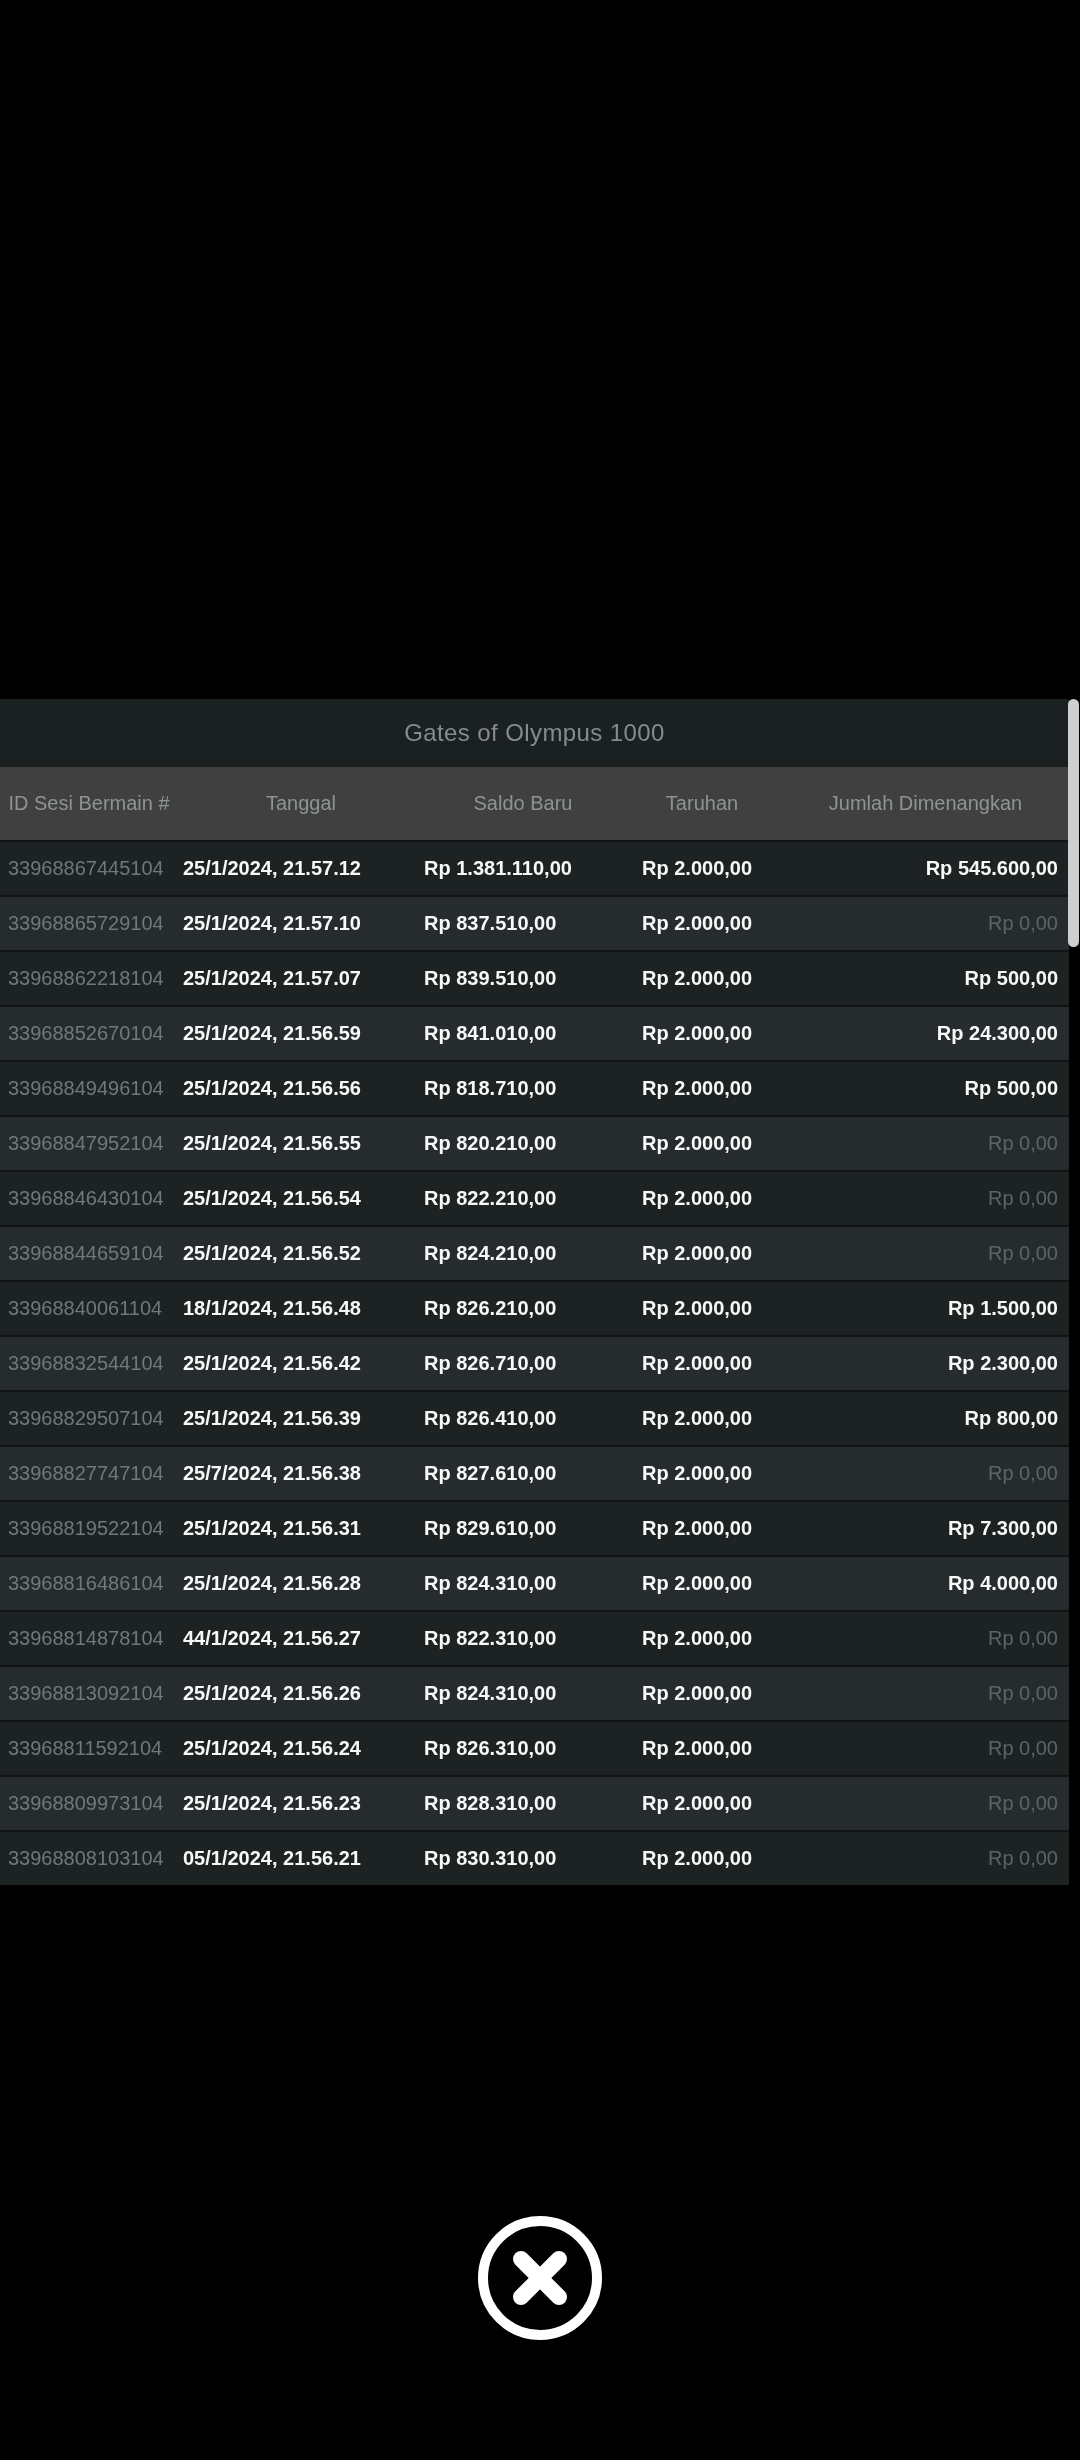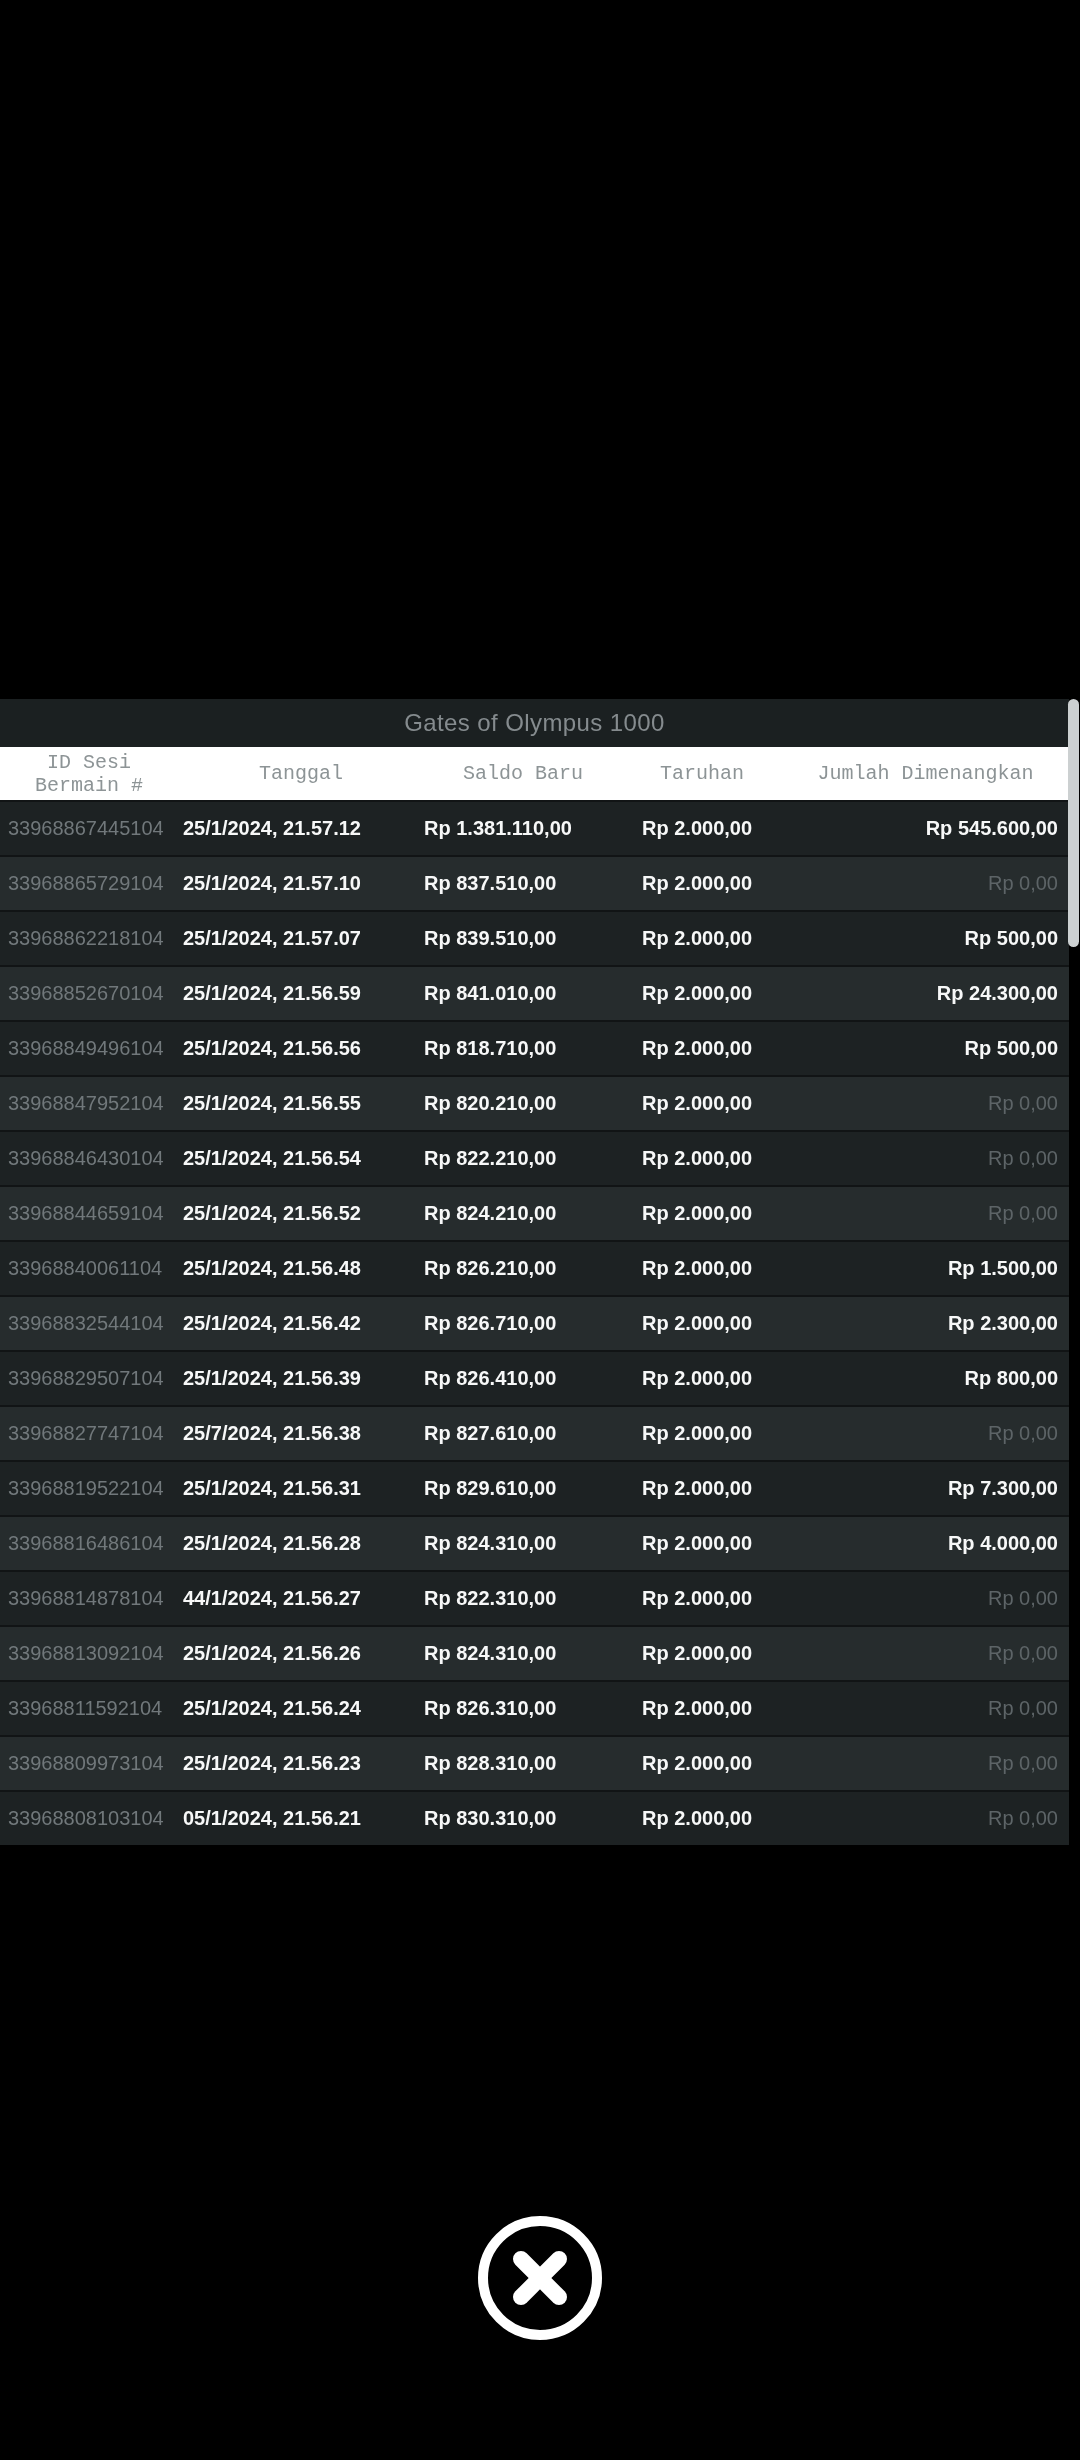"Gates of Olympus 1000" .titlebar { height: 48px -> 68px }
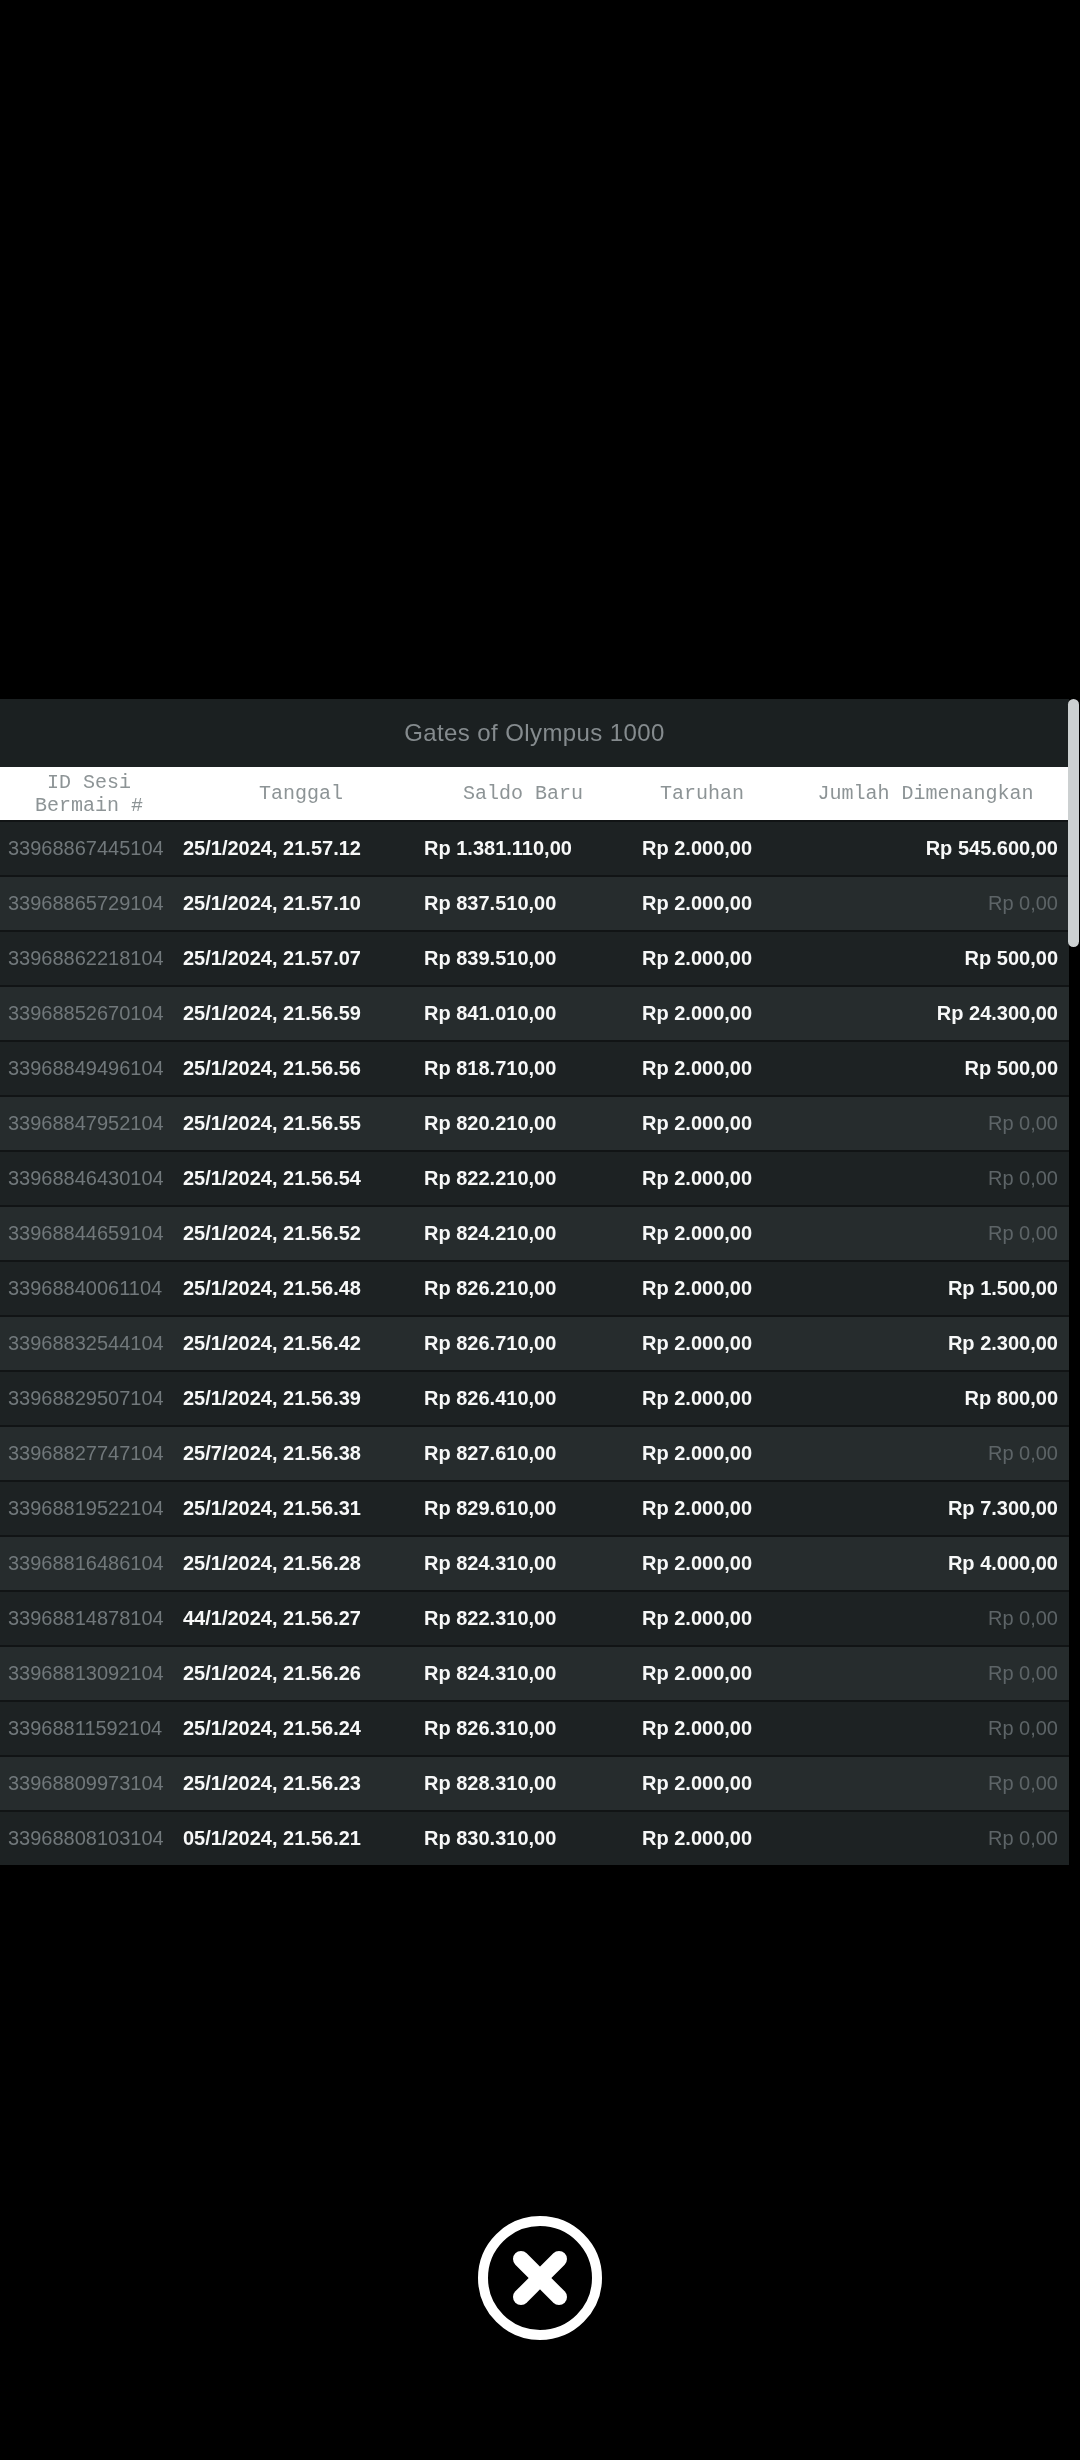"ID Sesi Bermain #" .thead { background: #ffffff -> #404040; font-family: Liberation Mono, monospace -> none; height: 53px -> 73px }
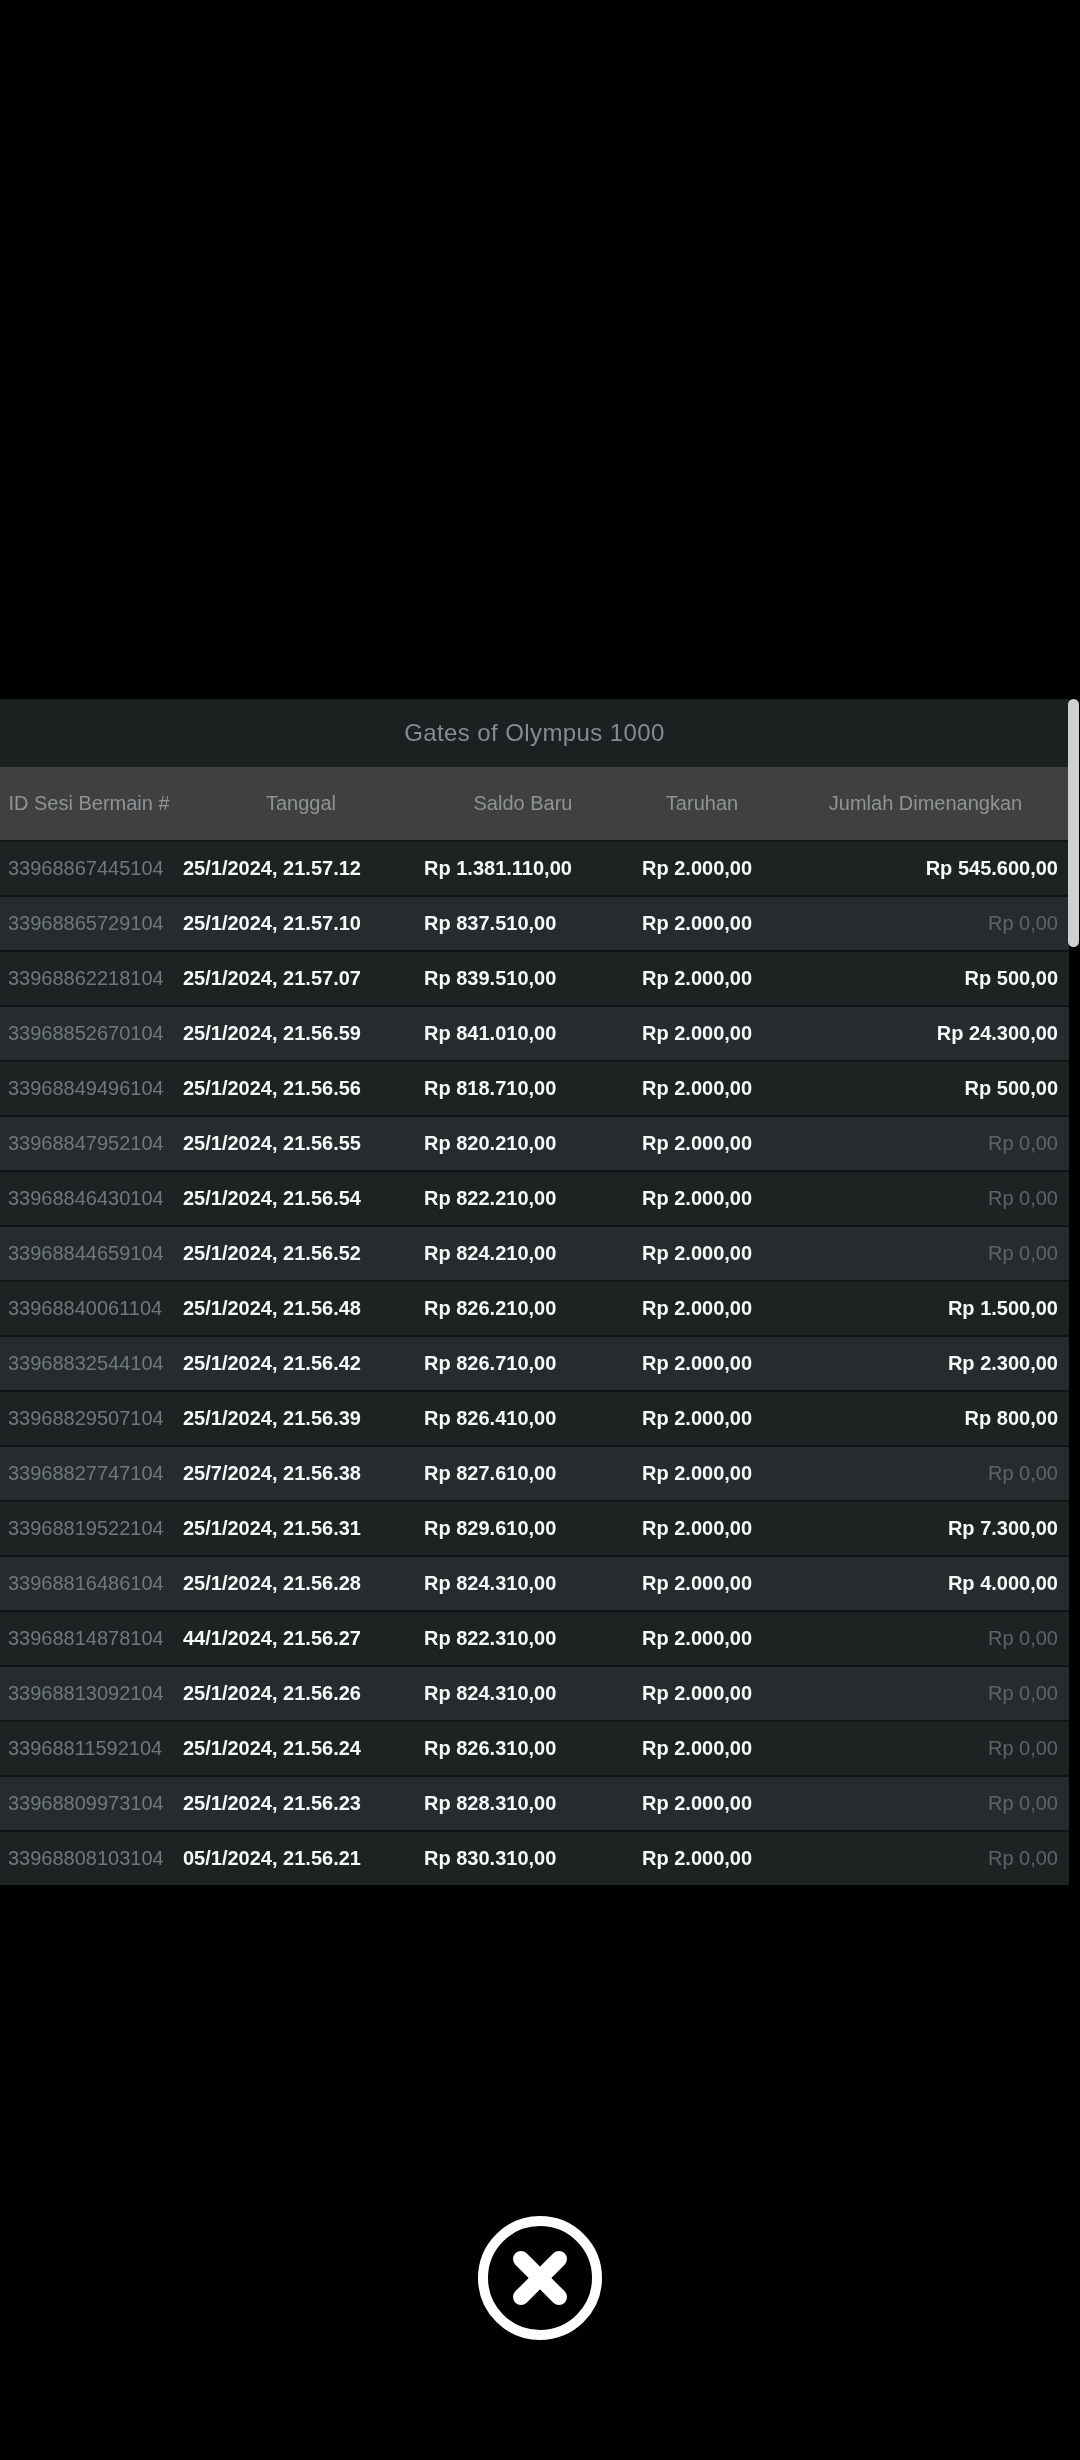"25/1/2024, 21.56.48" div.c-date { text: 25/1/2024 -> 18/1/2024 }
